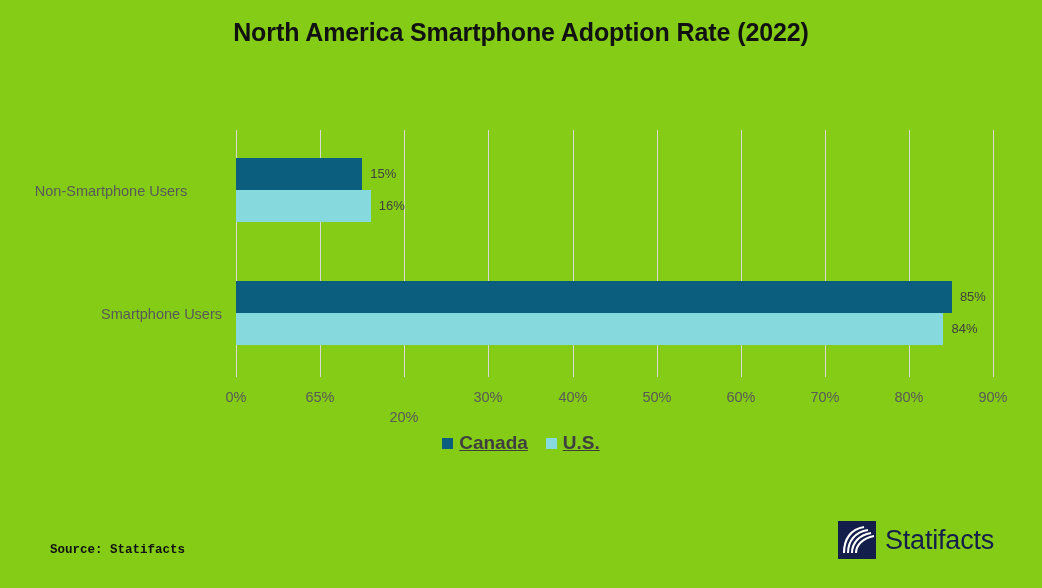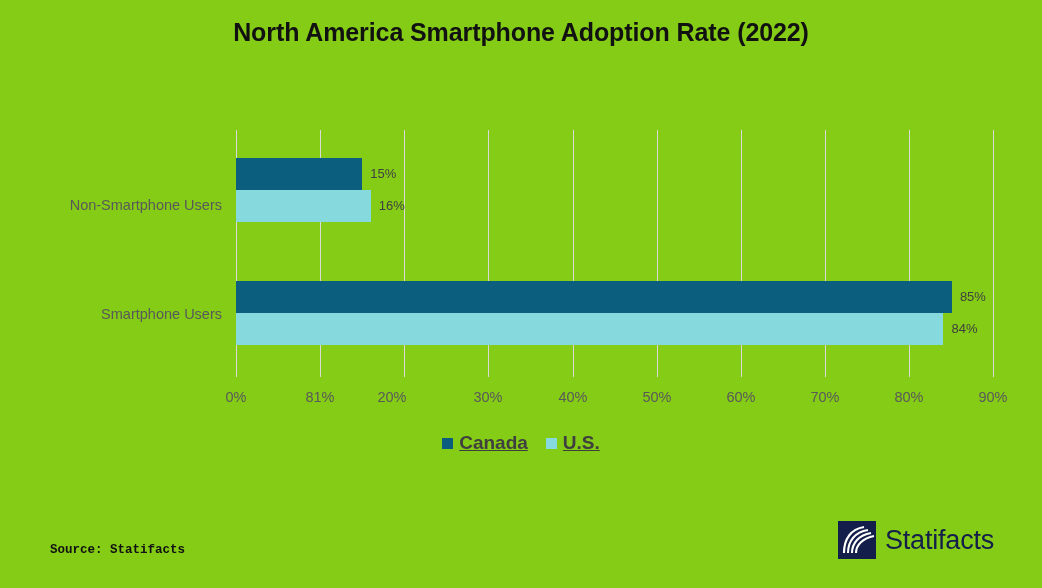"Non-Smartphone Users" div.cat-label-wrap { text-align: none -> center; top: 197px -> 183px }
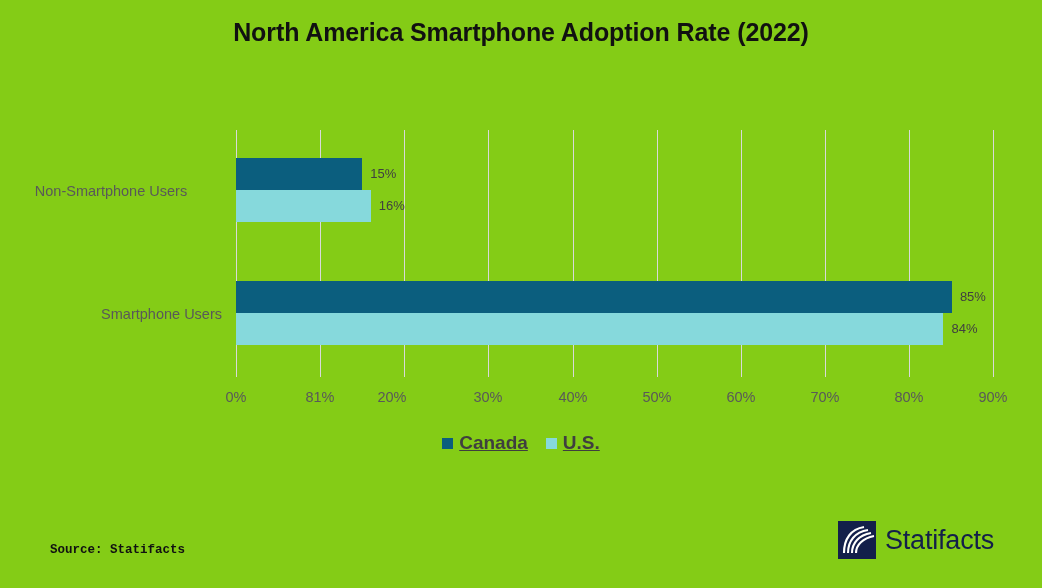"81%" div.xtick { text: 81% -> 65% }
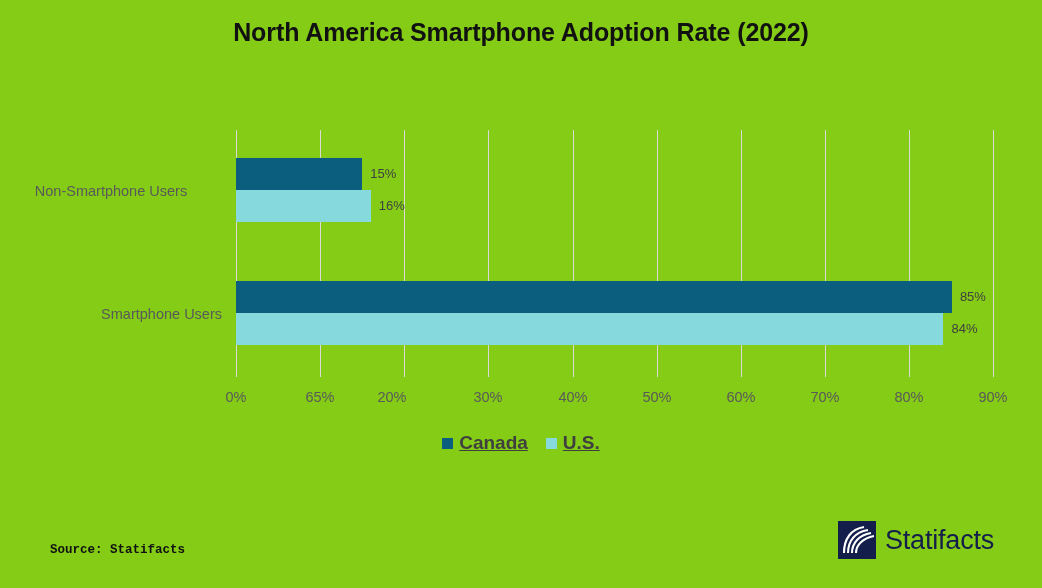"20%" div.xtick { left: 392px -> 404px; margin-top: none -> 20px }
